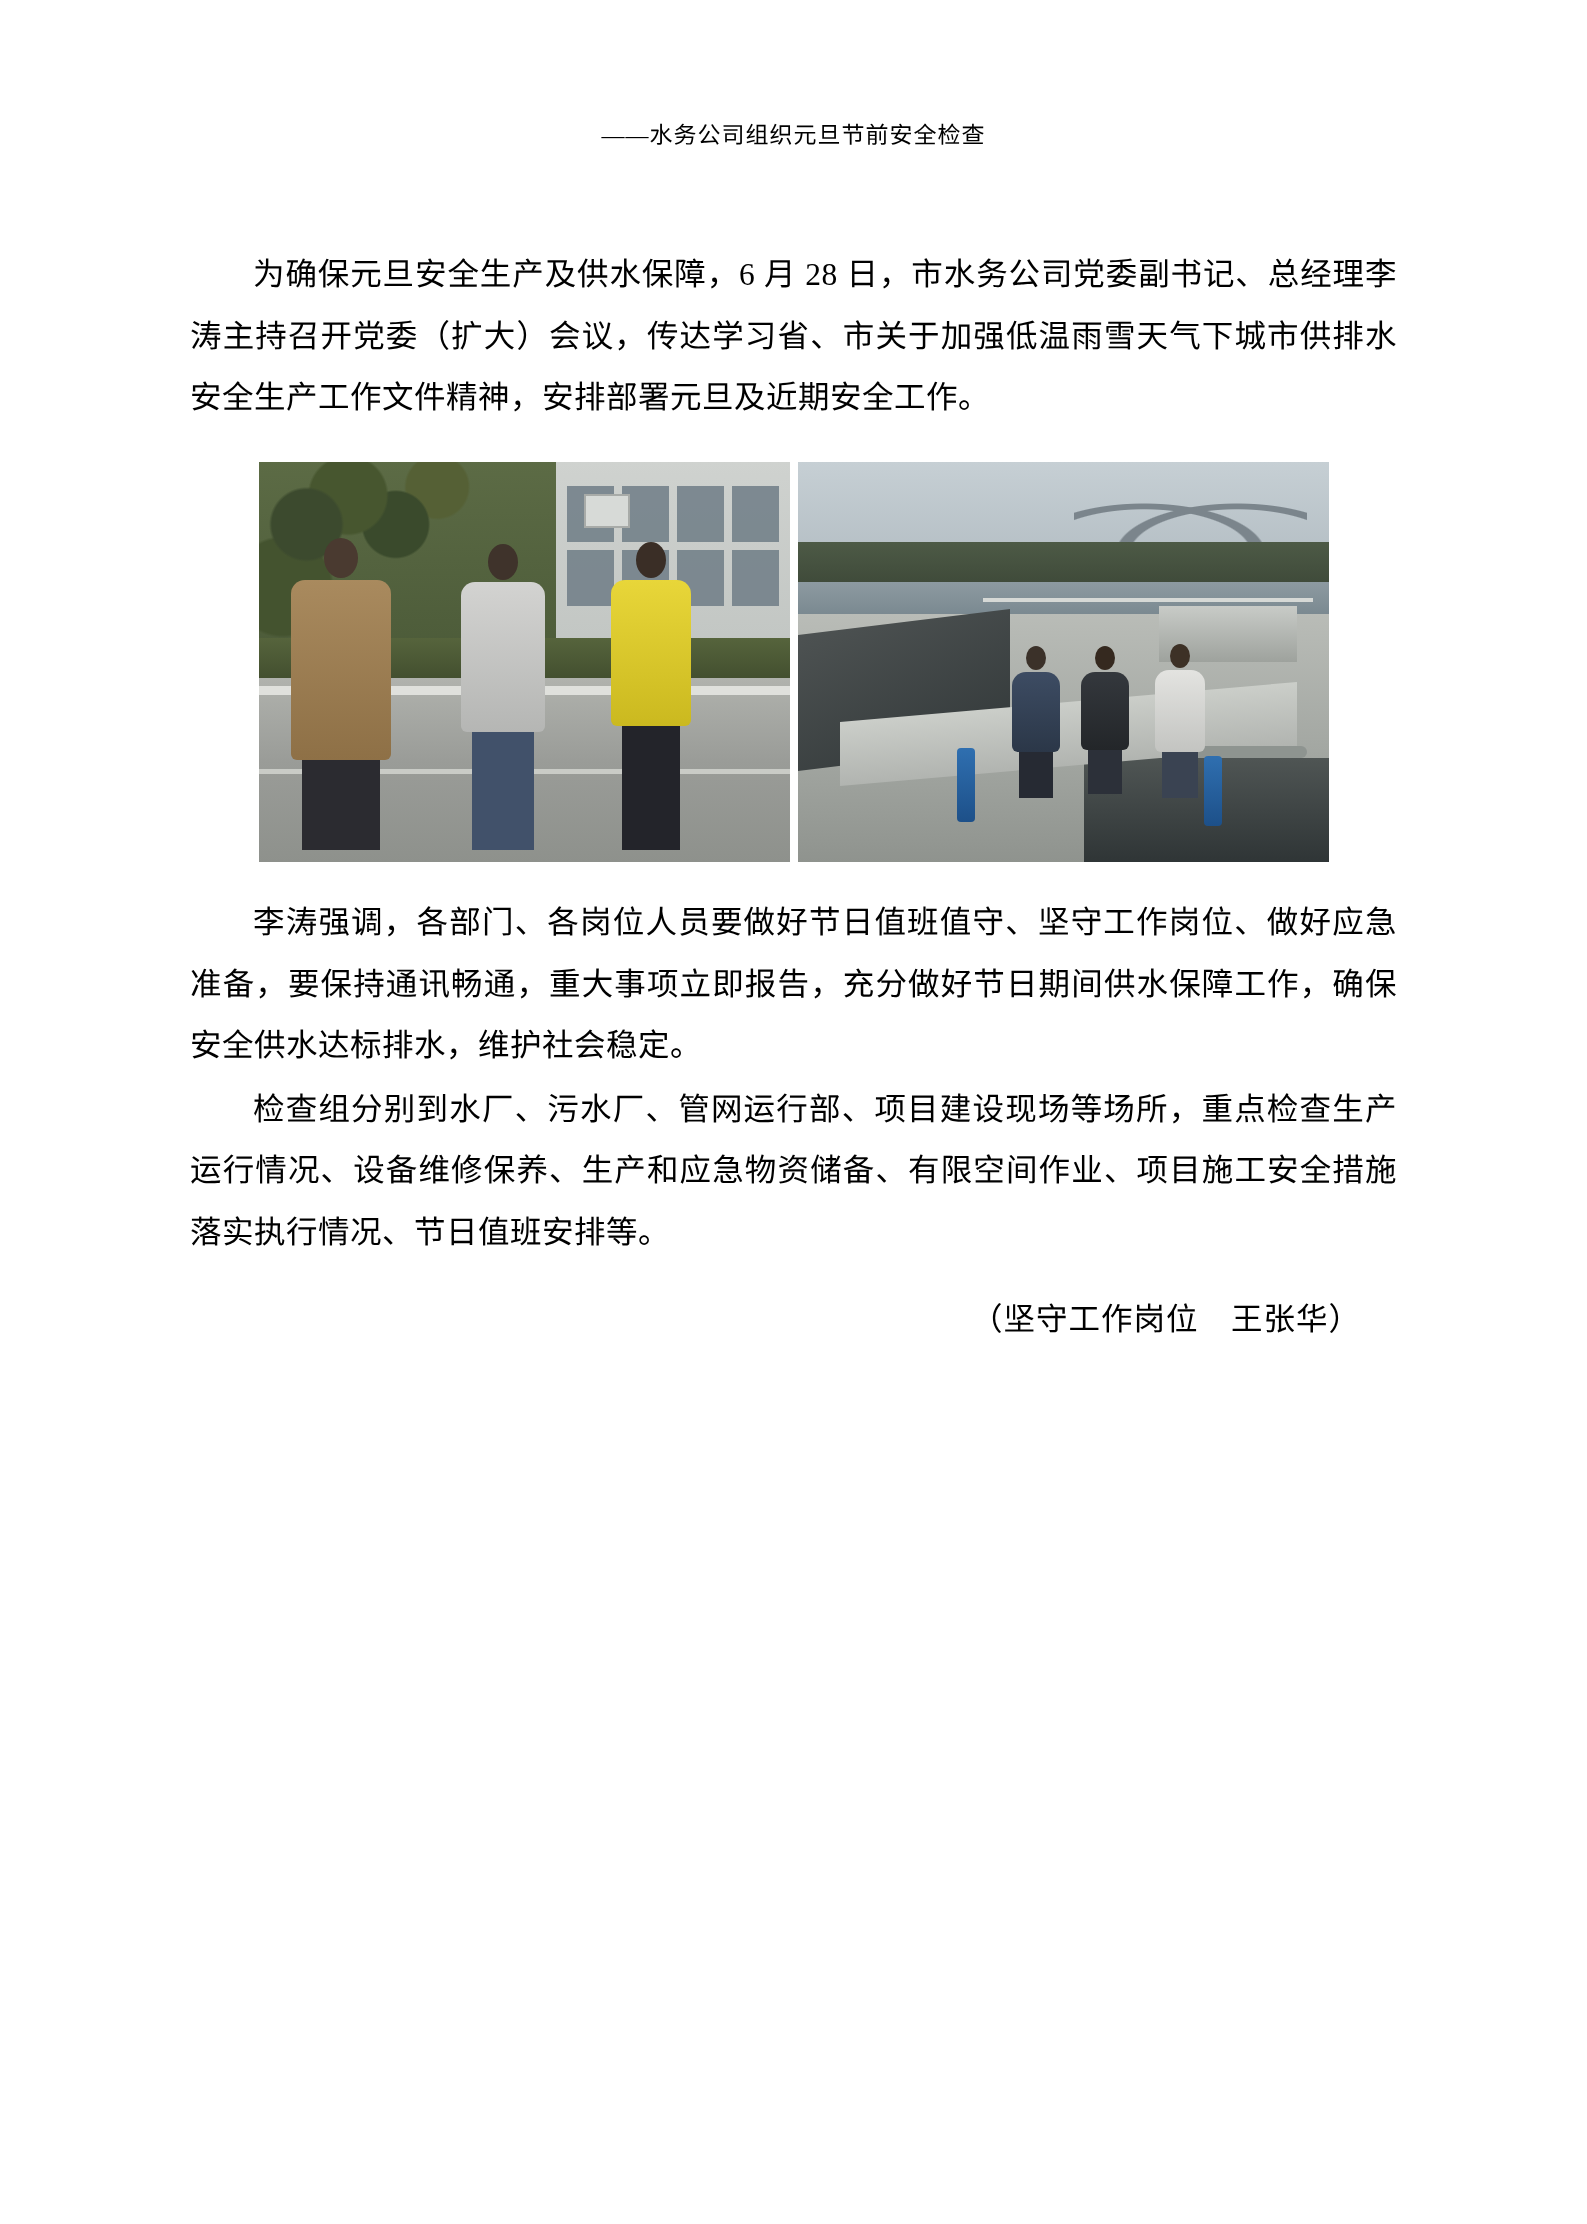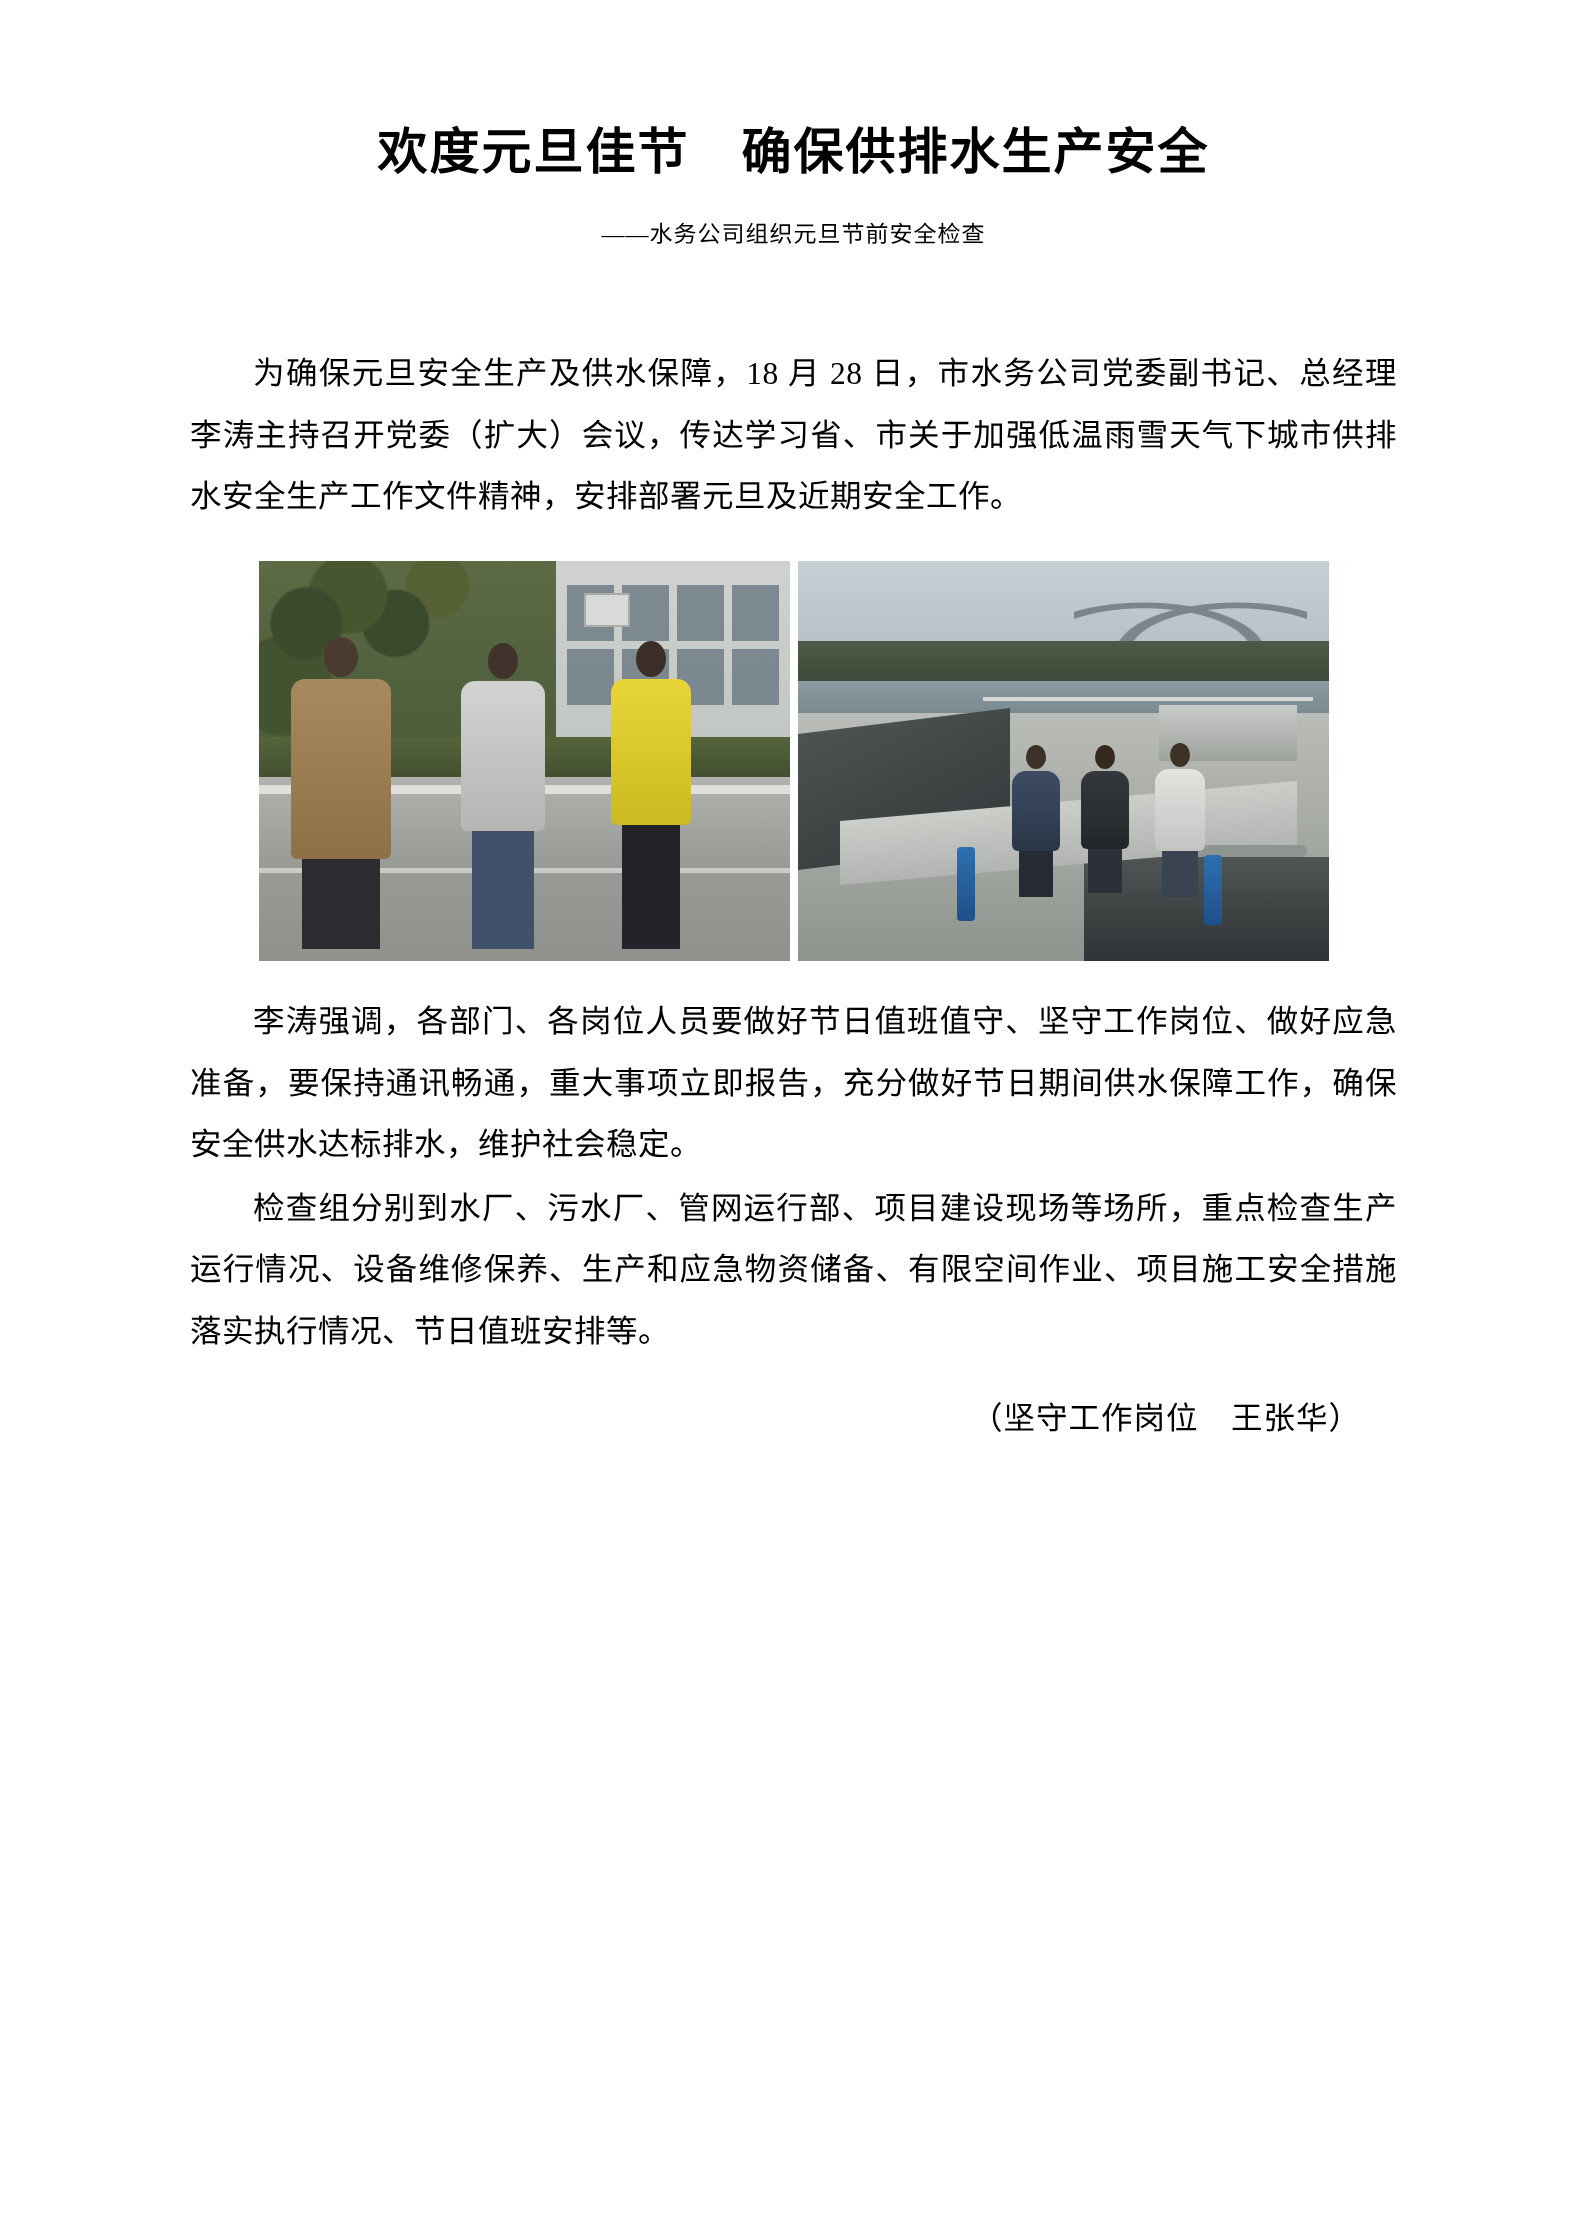"欢度元旦佳节 确保供排水生产安全" h1.doc-title { html: <h1>欢度元旦佳节 确保供排水生产安全</h1> -> none }
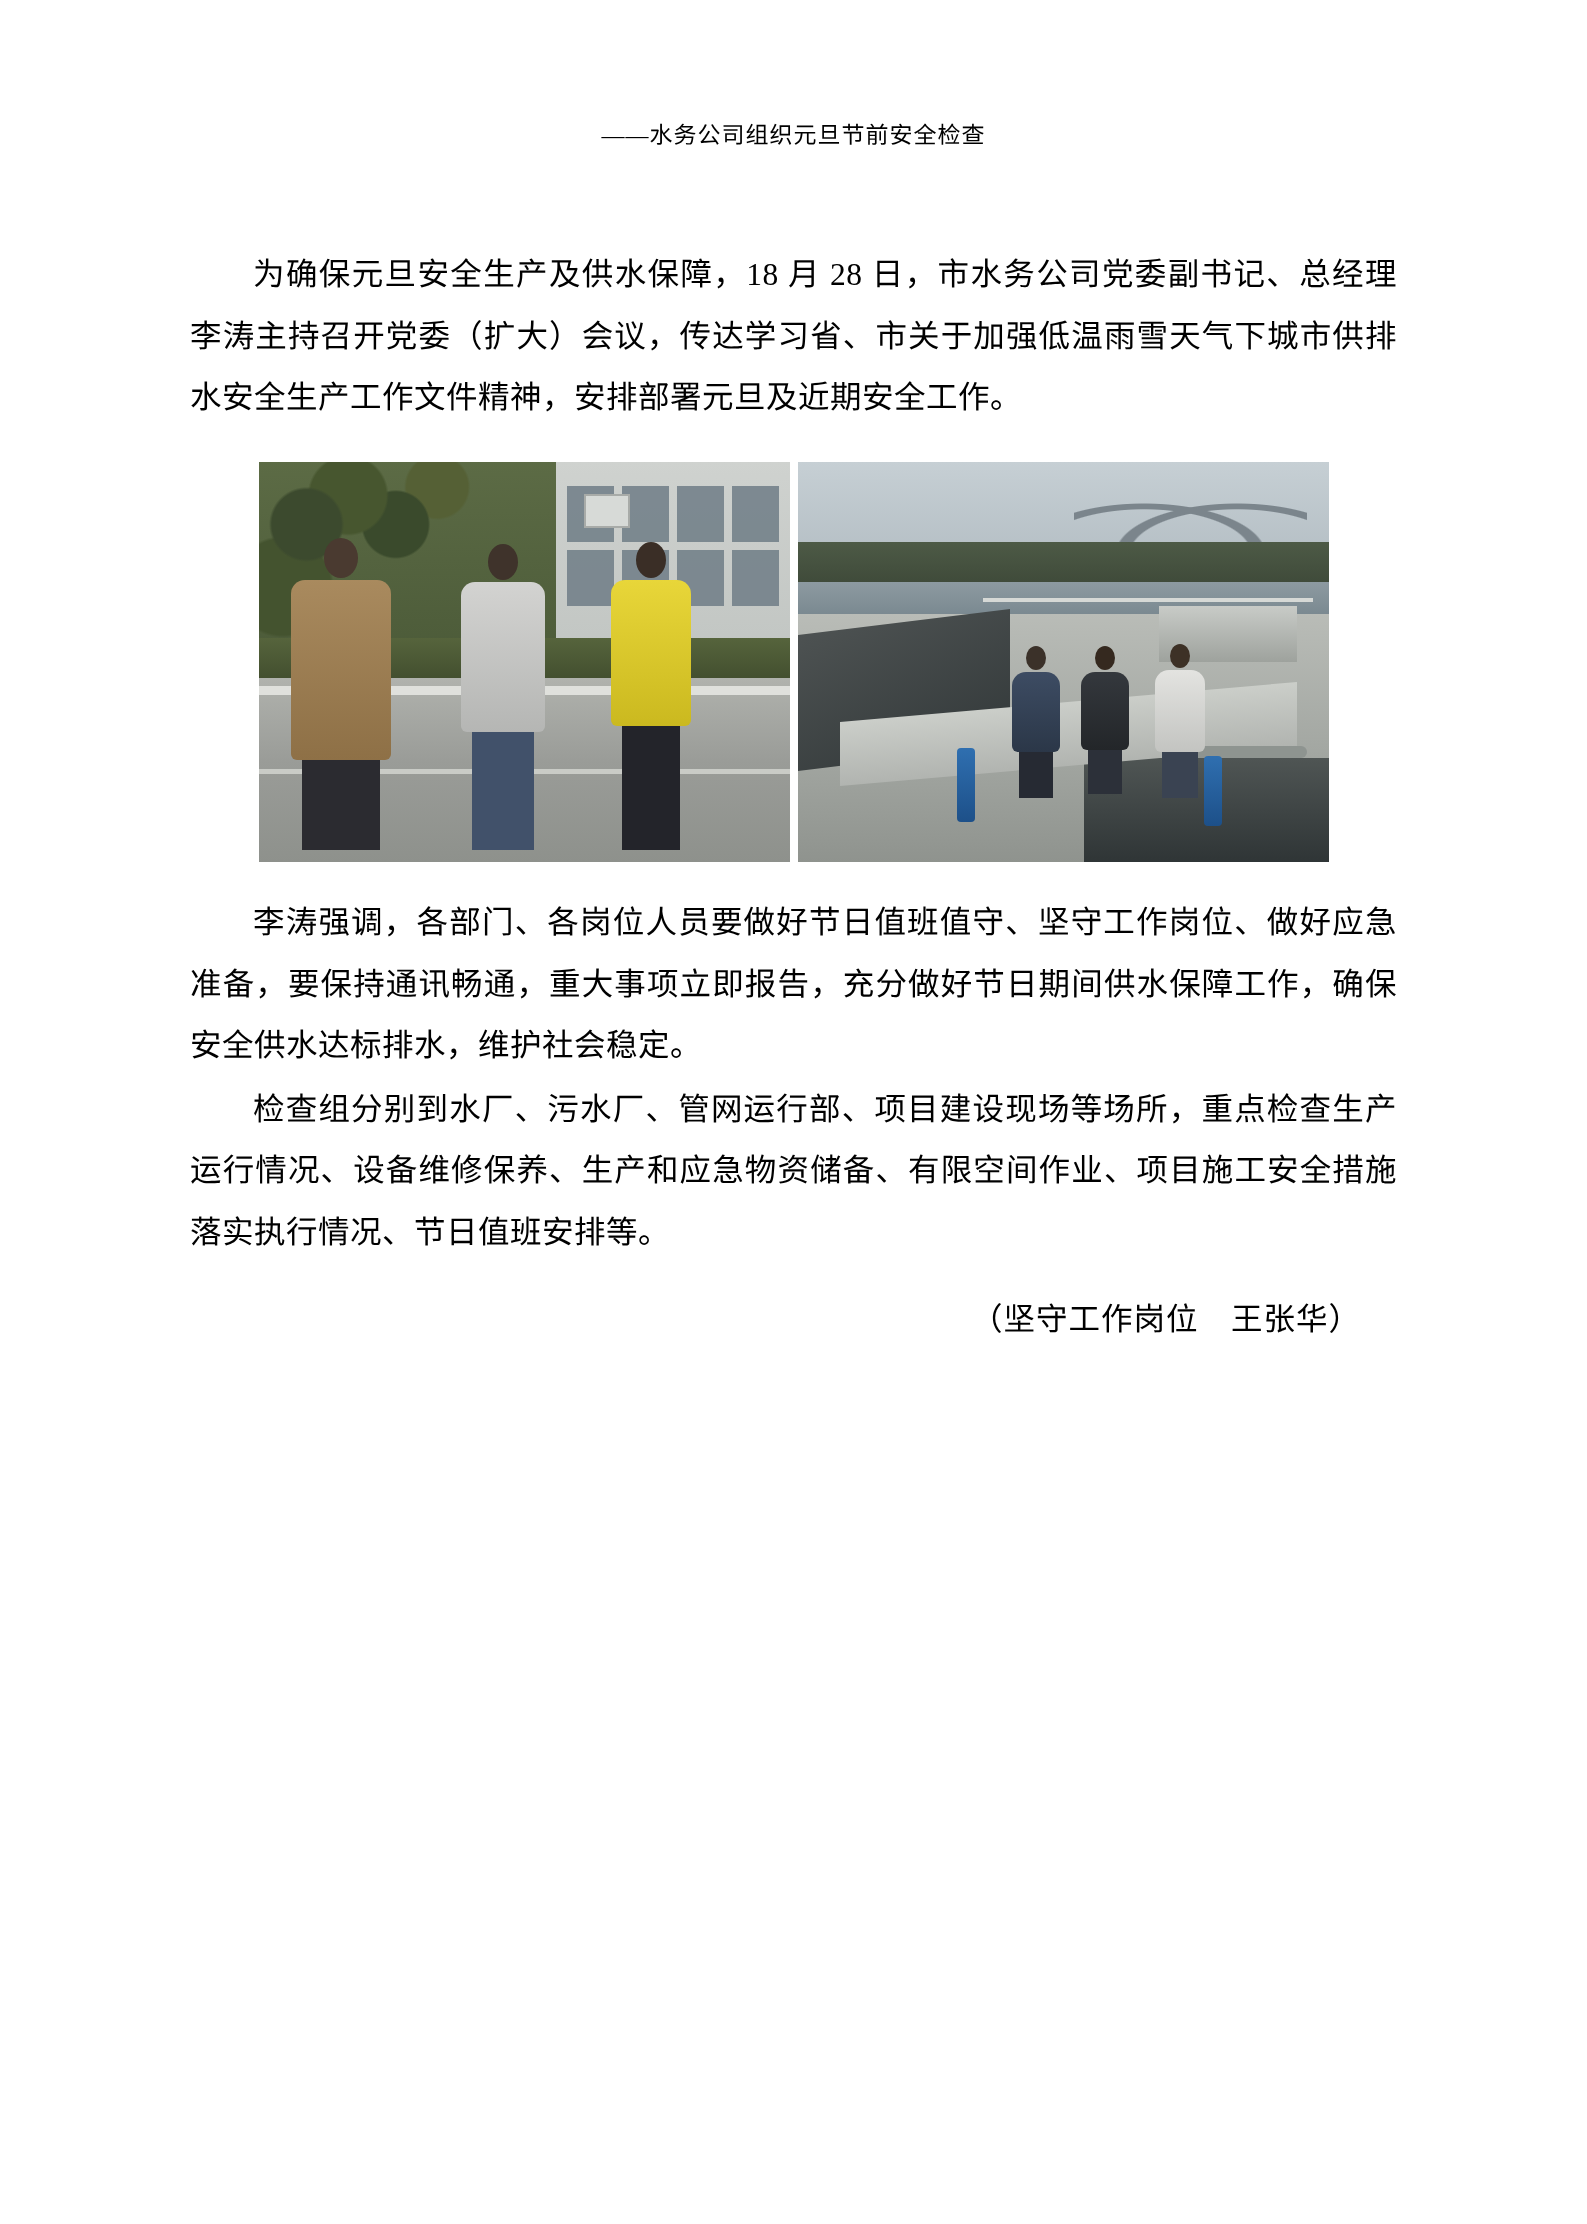"为确保元旦安全生产及供水保障，18 月 28" p.body-para { text: 18 -> 6 }
